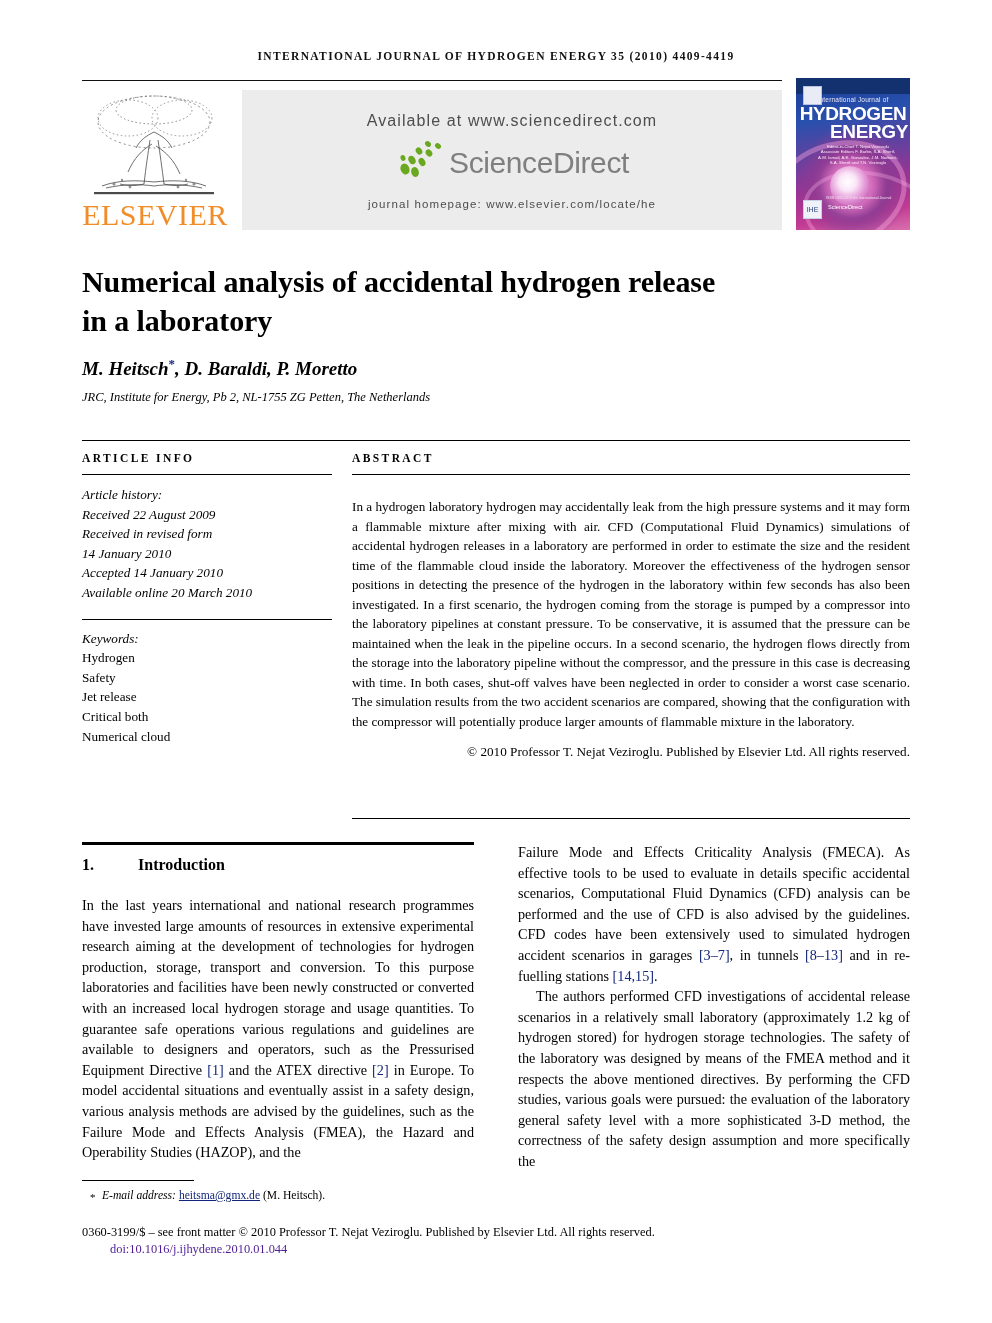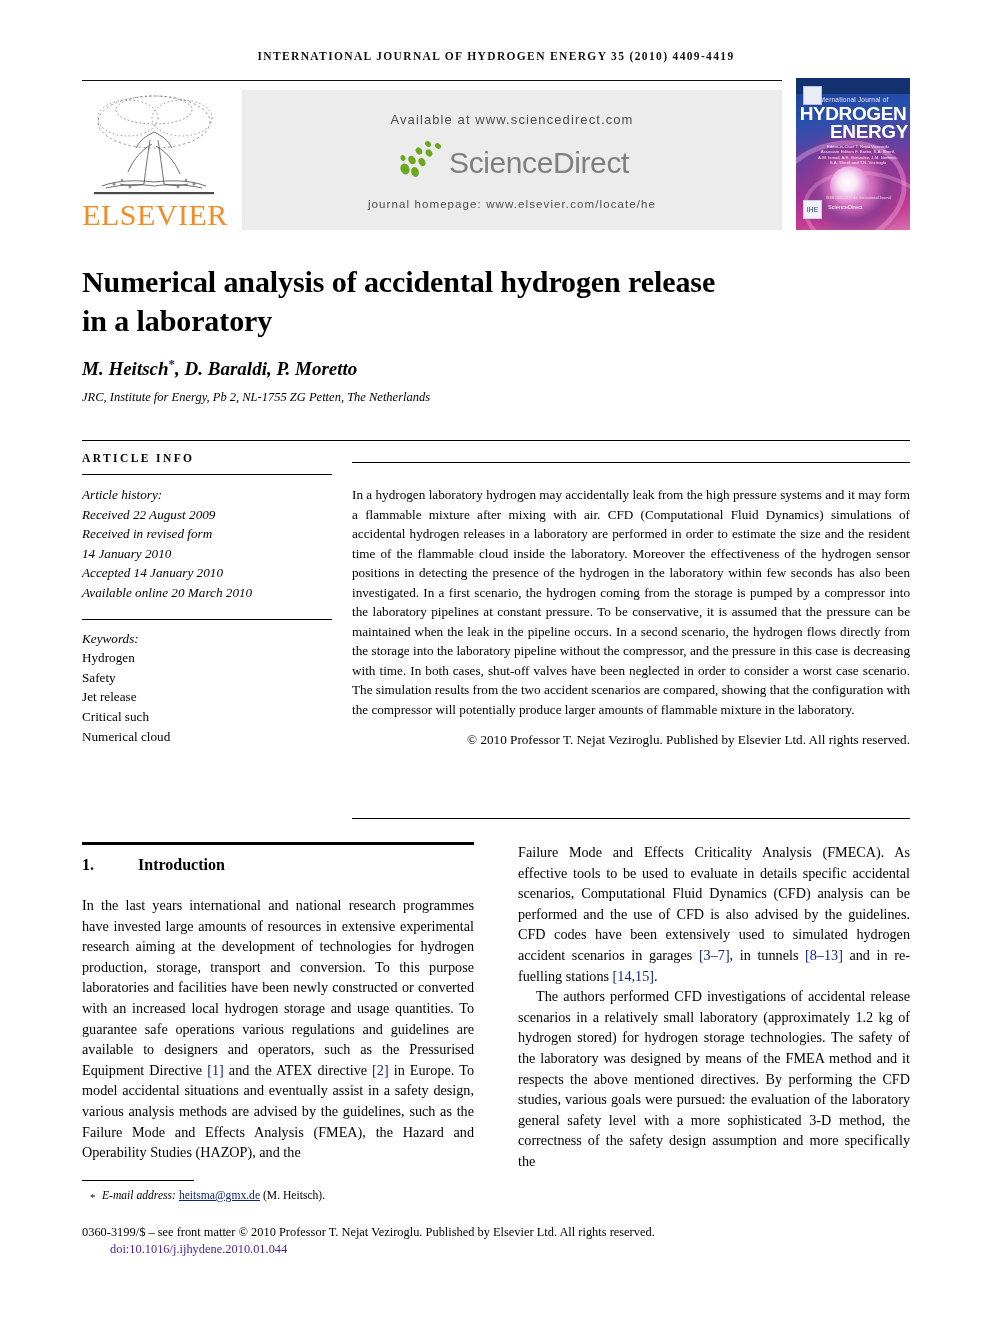"Available at www.sciencedirect.com" .sd-available { font-size: 13px -> 16px }
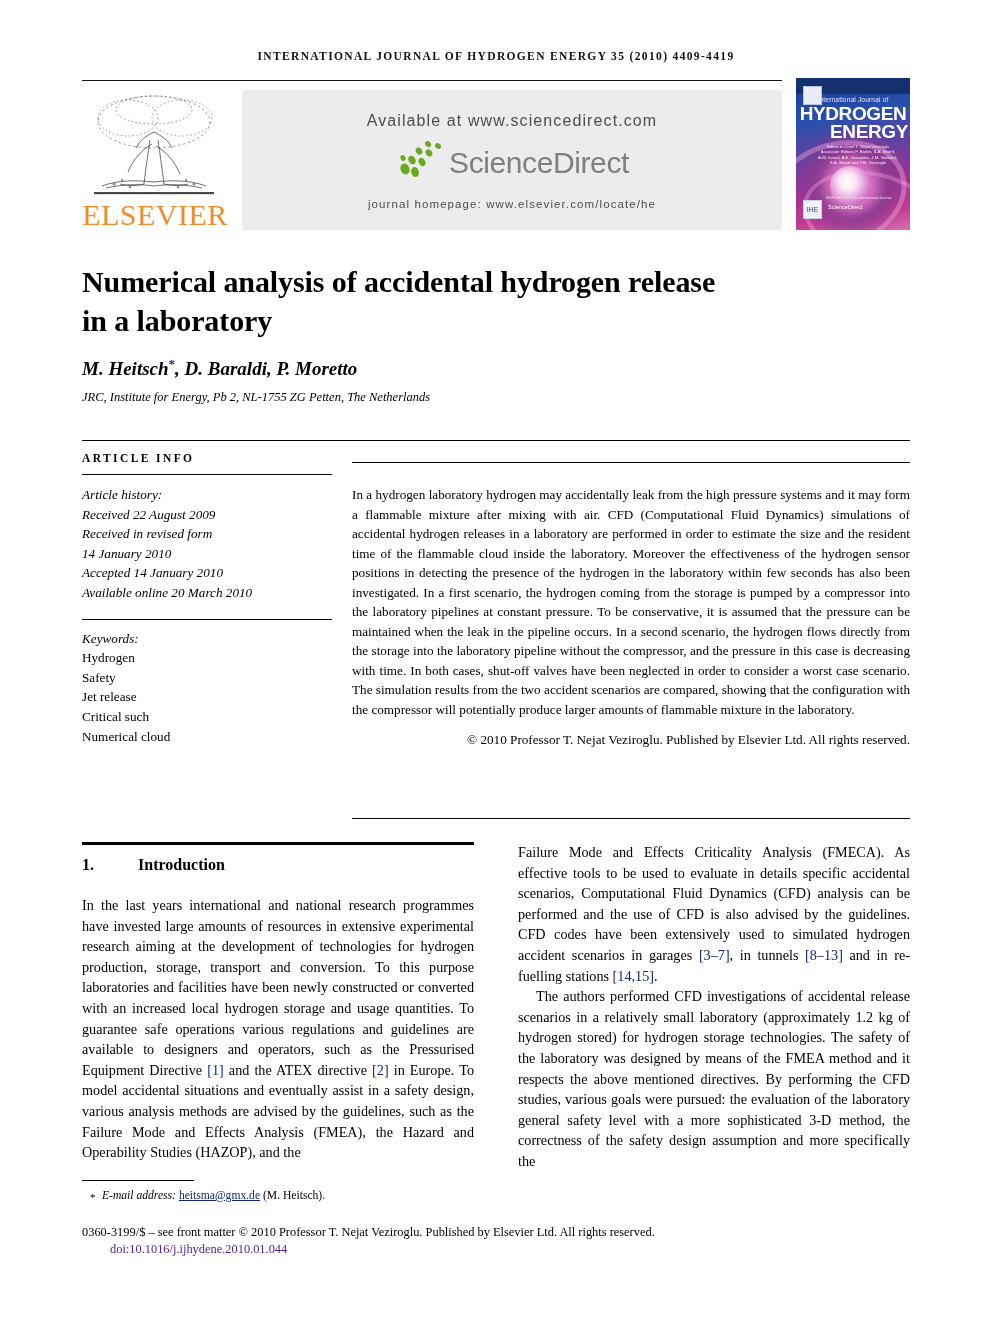"ABSTRACT" div.sec-head { html: none -> <div>ABSTRACT</div> }
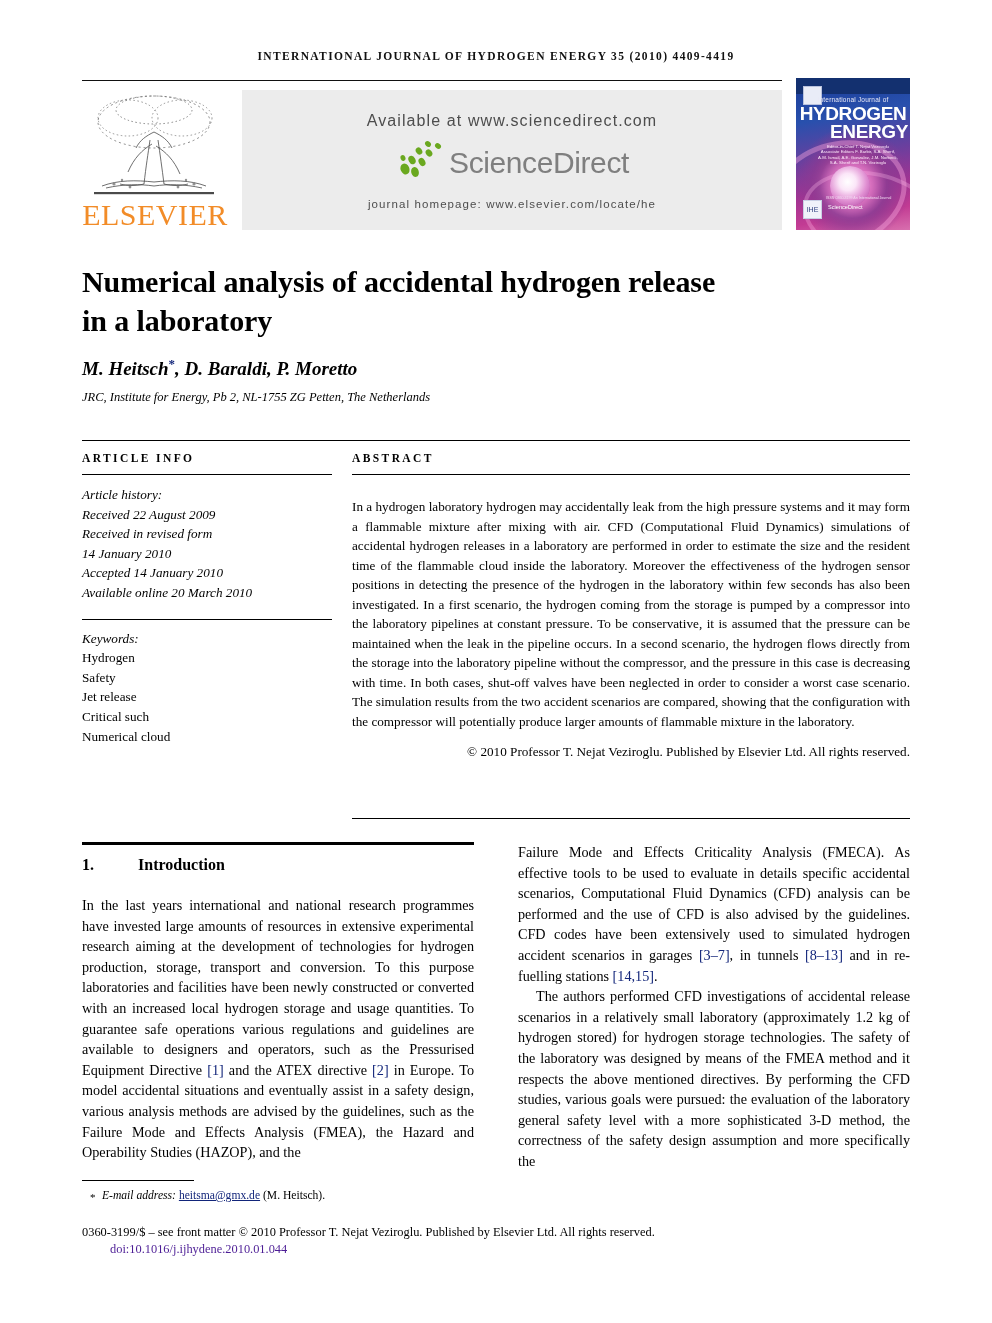"Critical such" div { text: such -> both }
